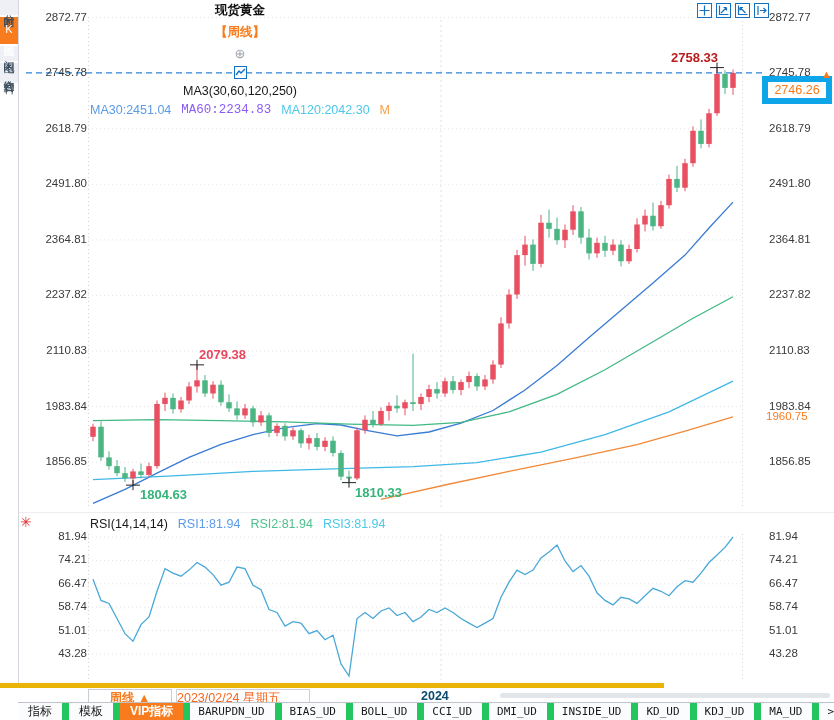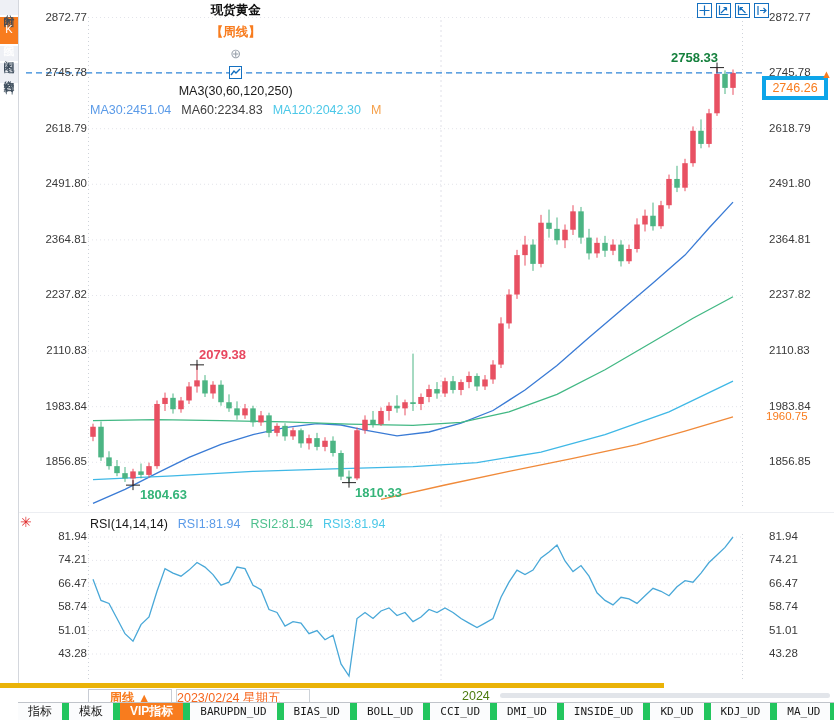"2758.33" div.ann { color: #15803d -> #b91c1c }
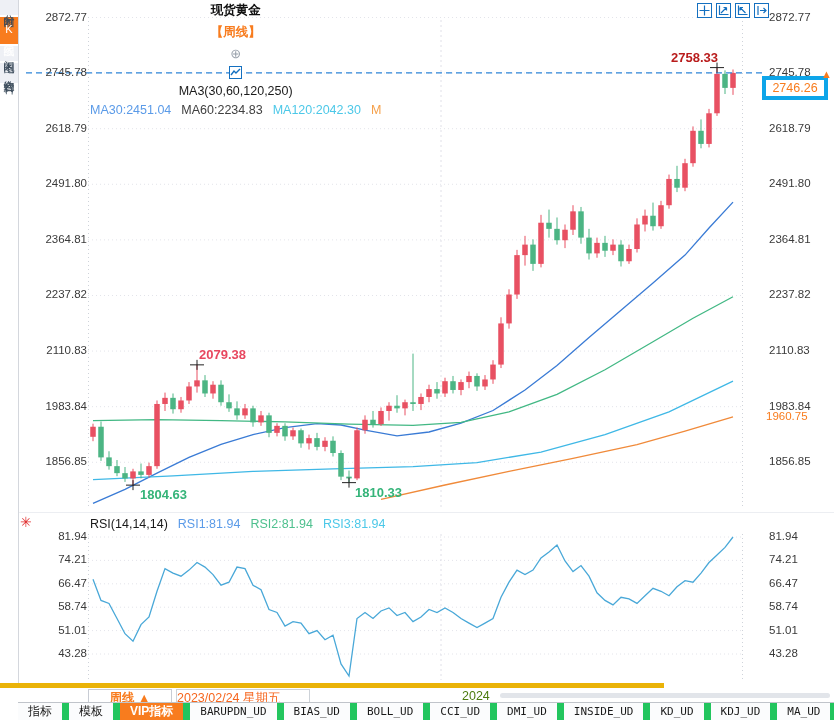"2746.26" #priceTag { border: 4px solid #0ea5e9 -> 6px solid #0ea5e9 }
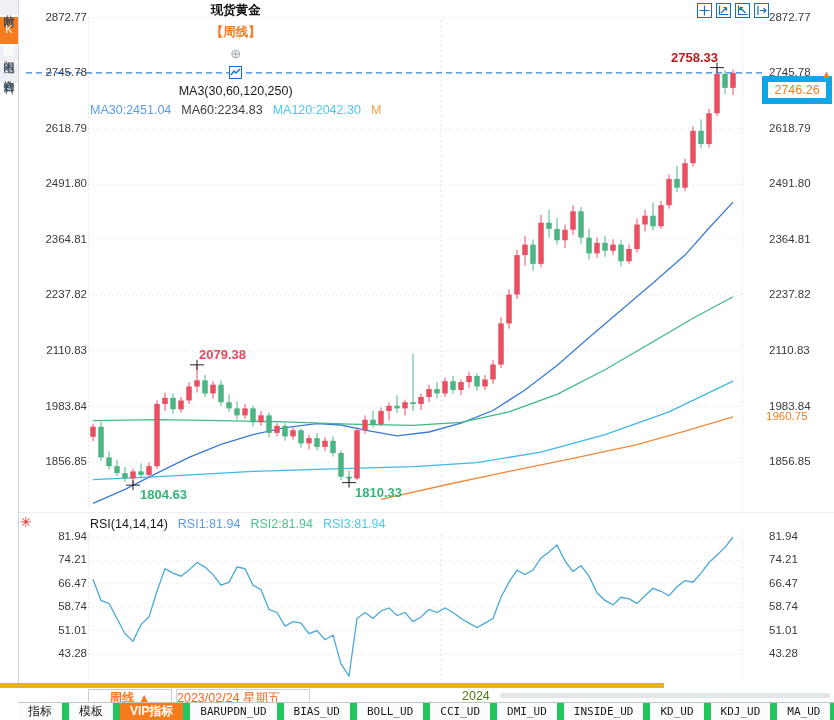"MA60:2234.83" span { color: #404040 -> #8b5cf6; font-family: none -> Liberation Mono, monospace }
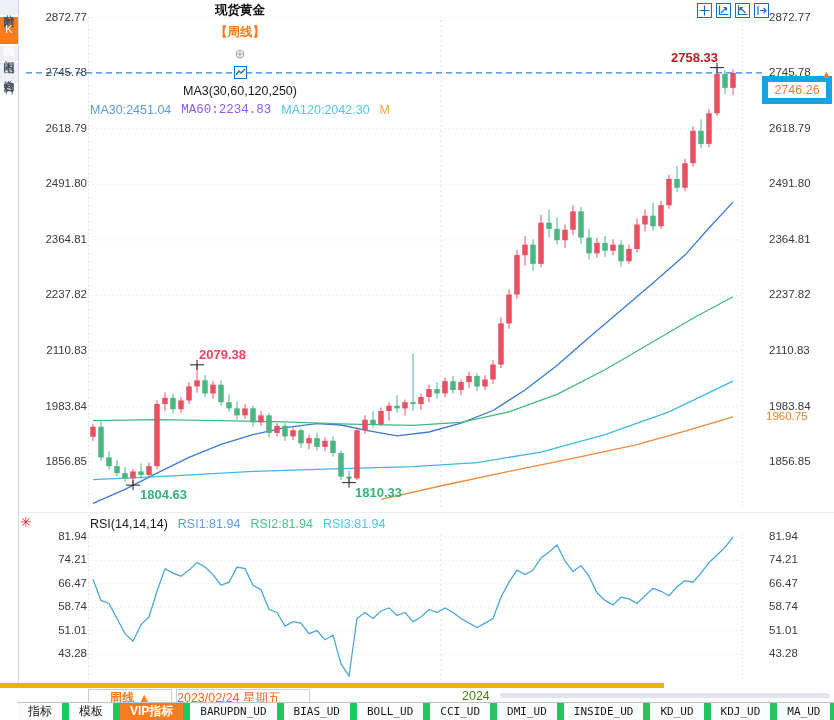"2024" #yearLbl { color: #4d7c0f -> #0c4a6e; font-weight: normal -> bold; left: 462px -> 421px }
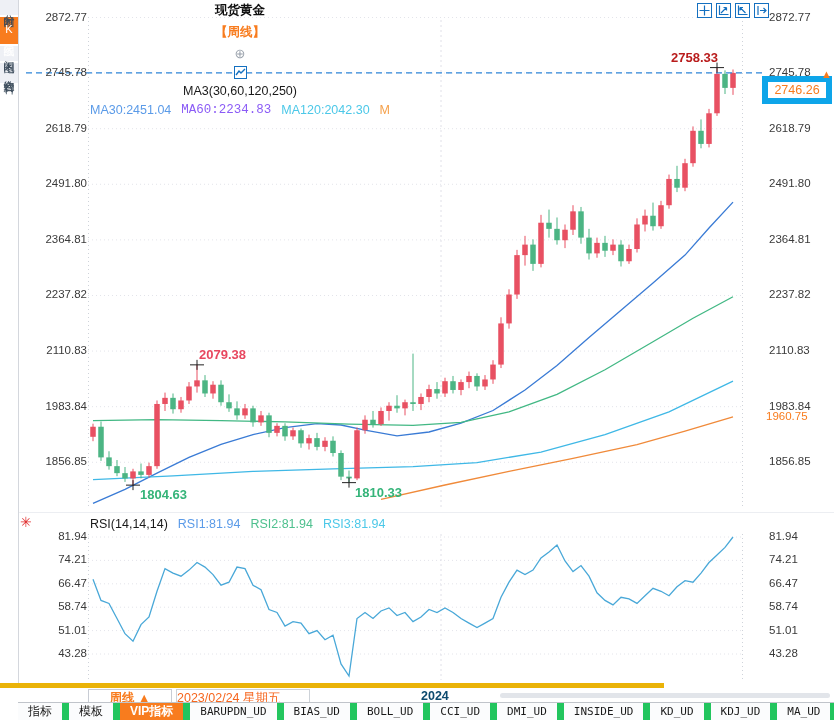"BARUPDN_UD" .btab.mono { padding-left: none -> 8px }
